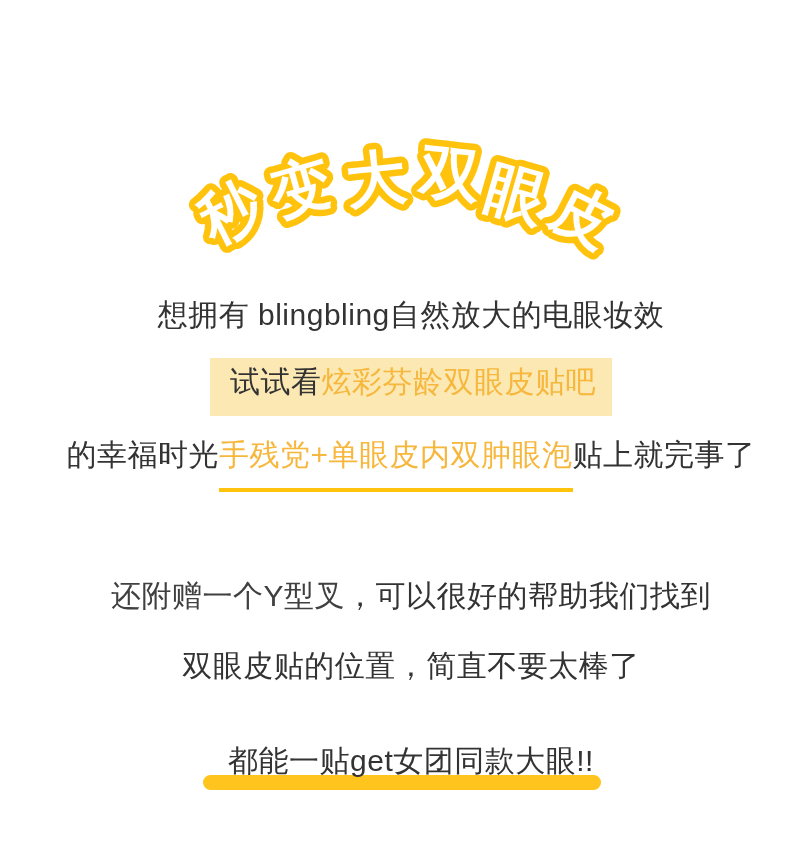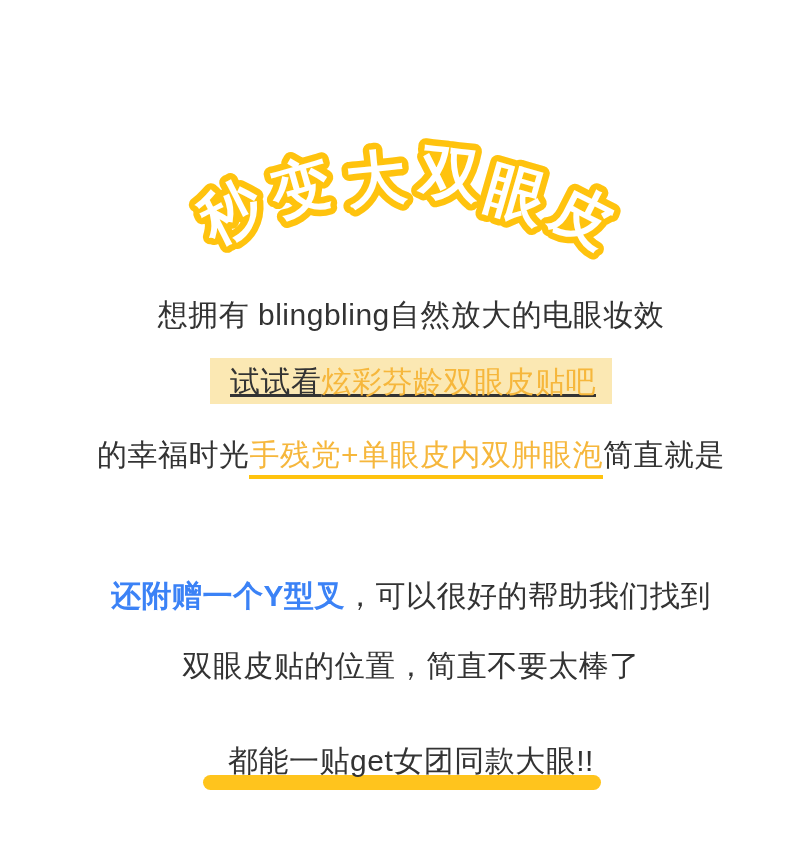"试试看炫彩芬龄双眼皮贴吧" .hl-box { padding: 6px 16px 4px 20px -> 6px 16px 16px 20px; text-decoration: underline -> none }
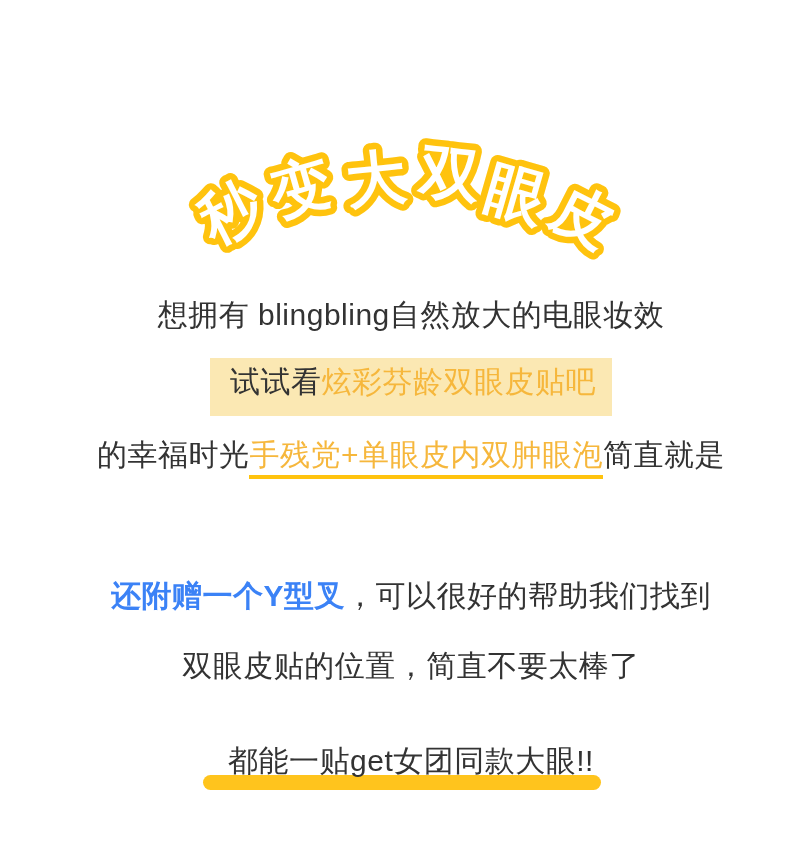"手残党+单眼皮内双肿眼泡" .gold-underline { padding-bottom: 2px -> 15px }
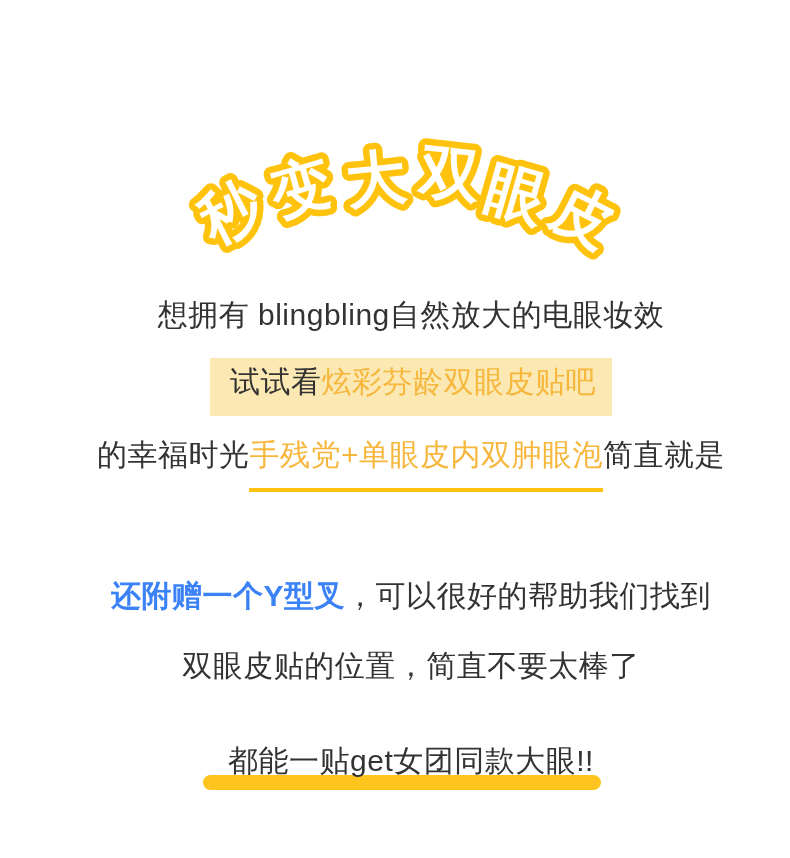"简直就是" span { text: 简直就是 -> 贴上就完事了 }
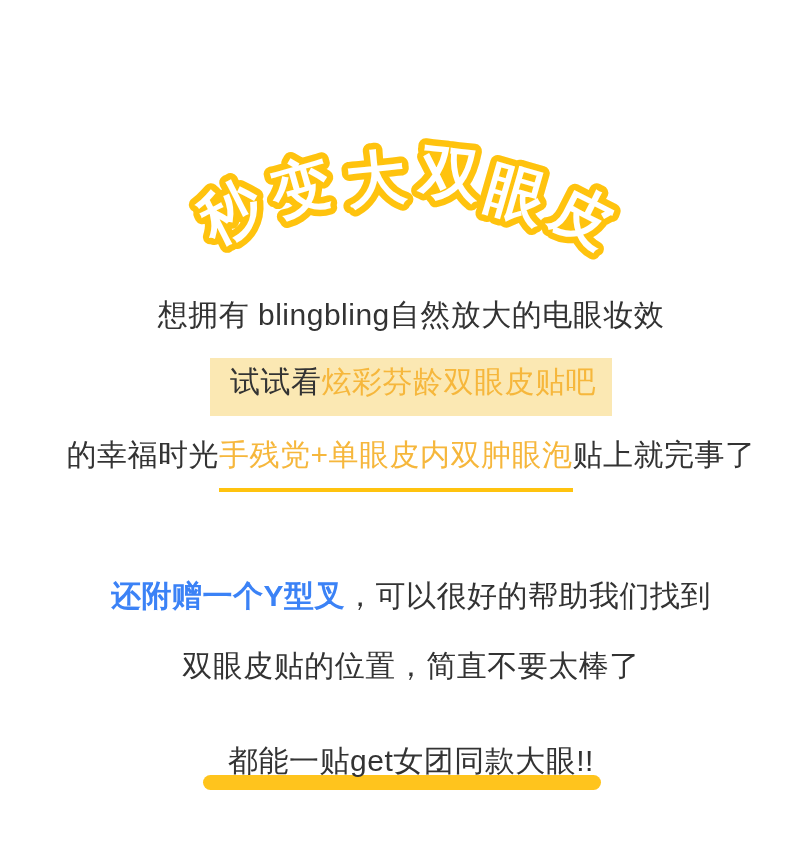"还附赠一个Y型叉" .bold-gold { color: #3b82f6 -> #404040; font-weight: bold -> normal }
